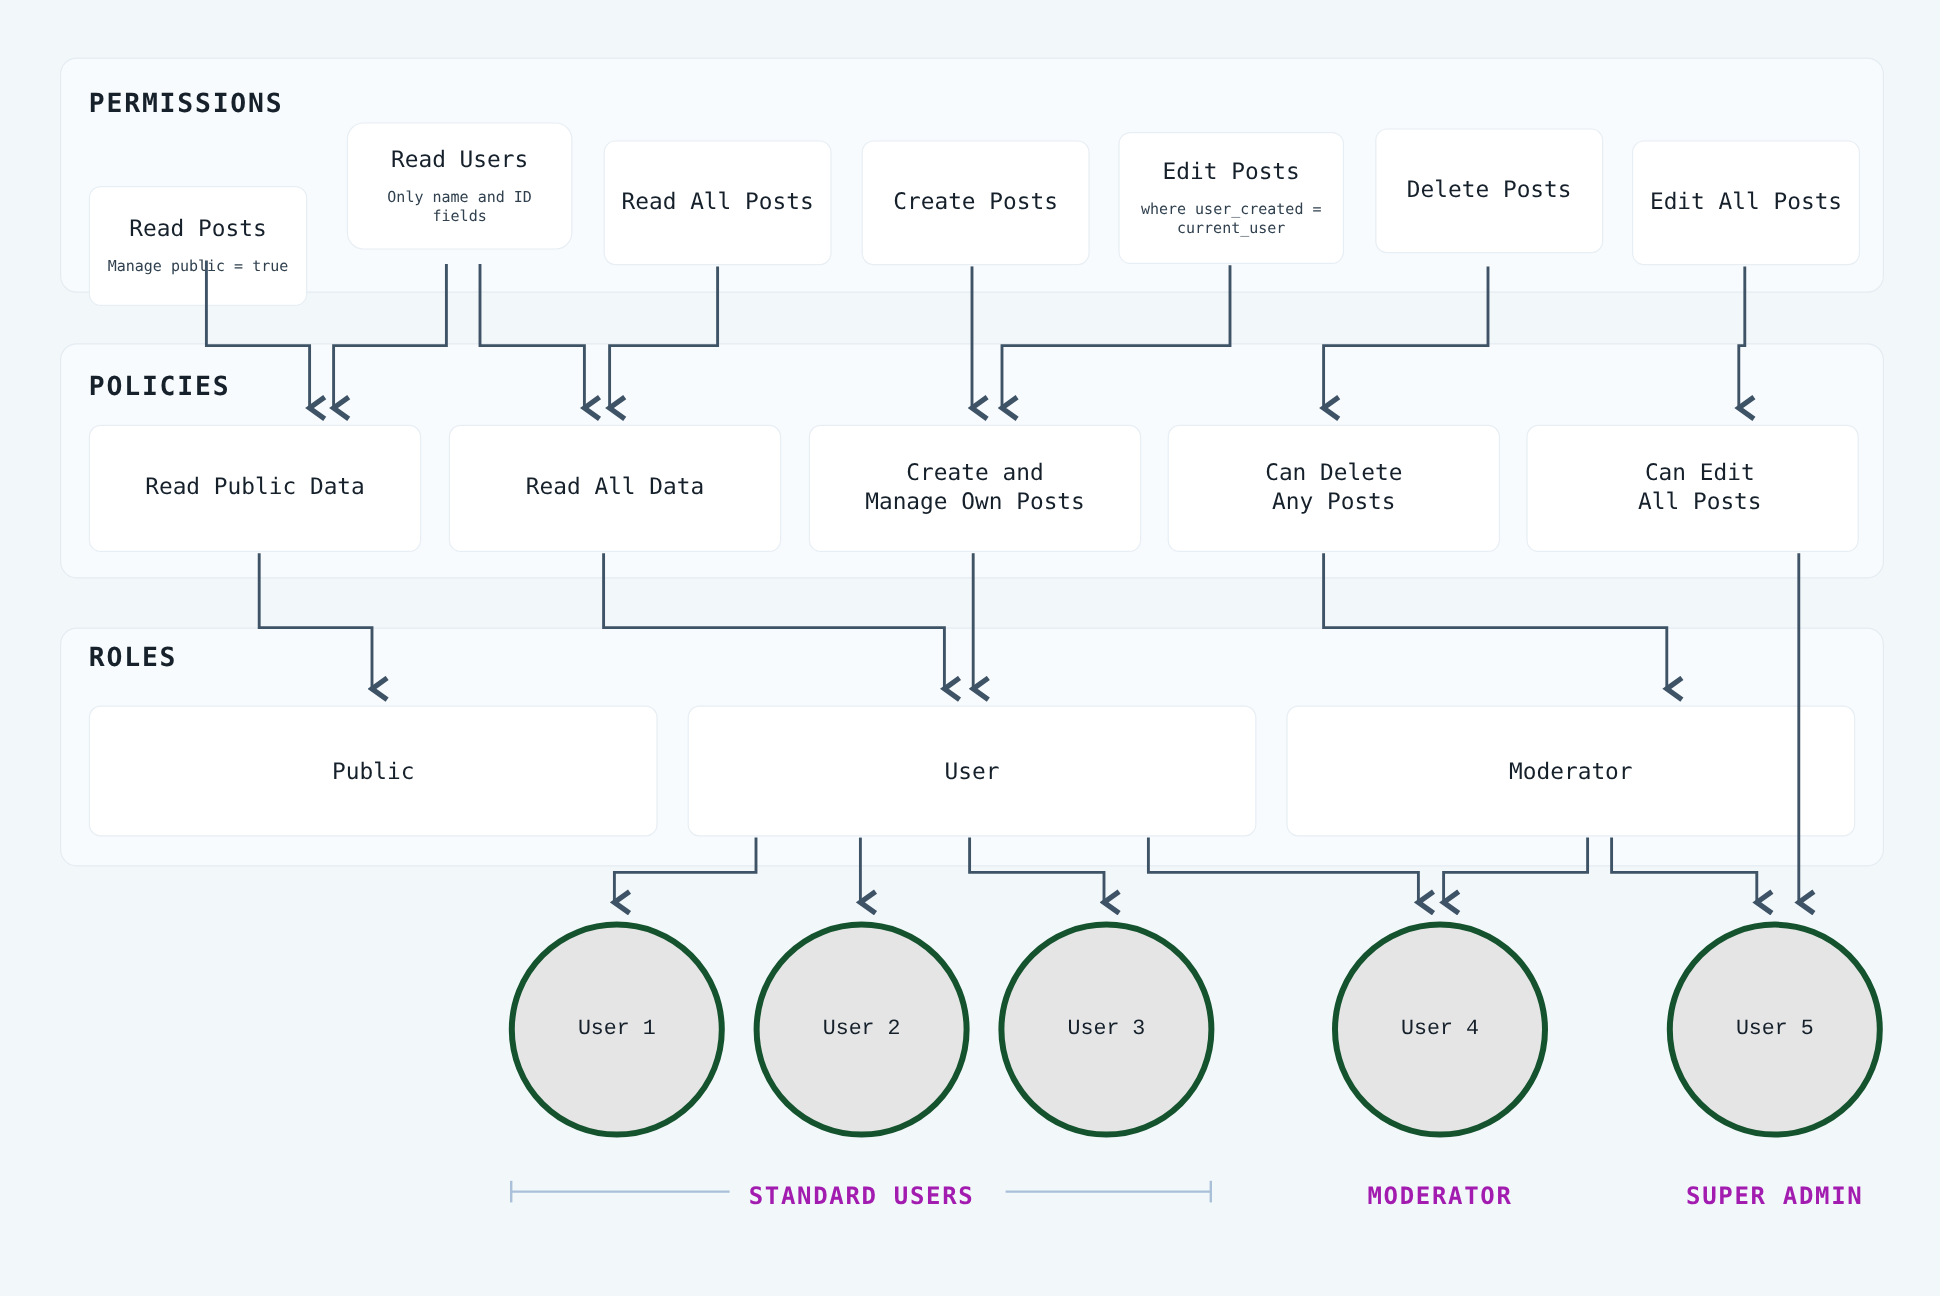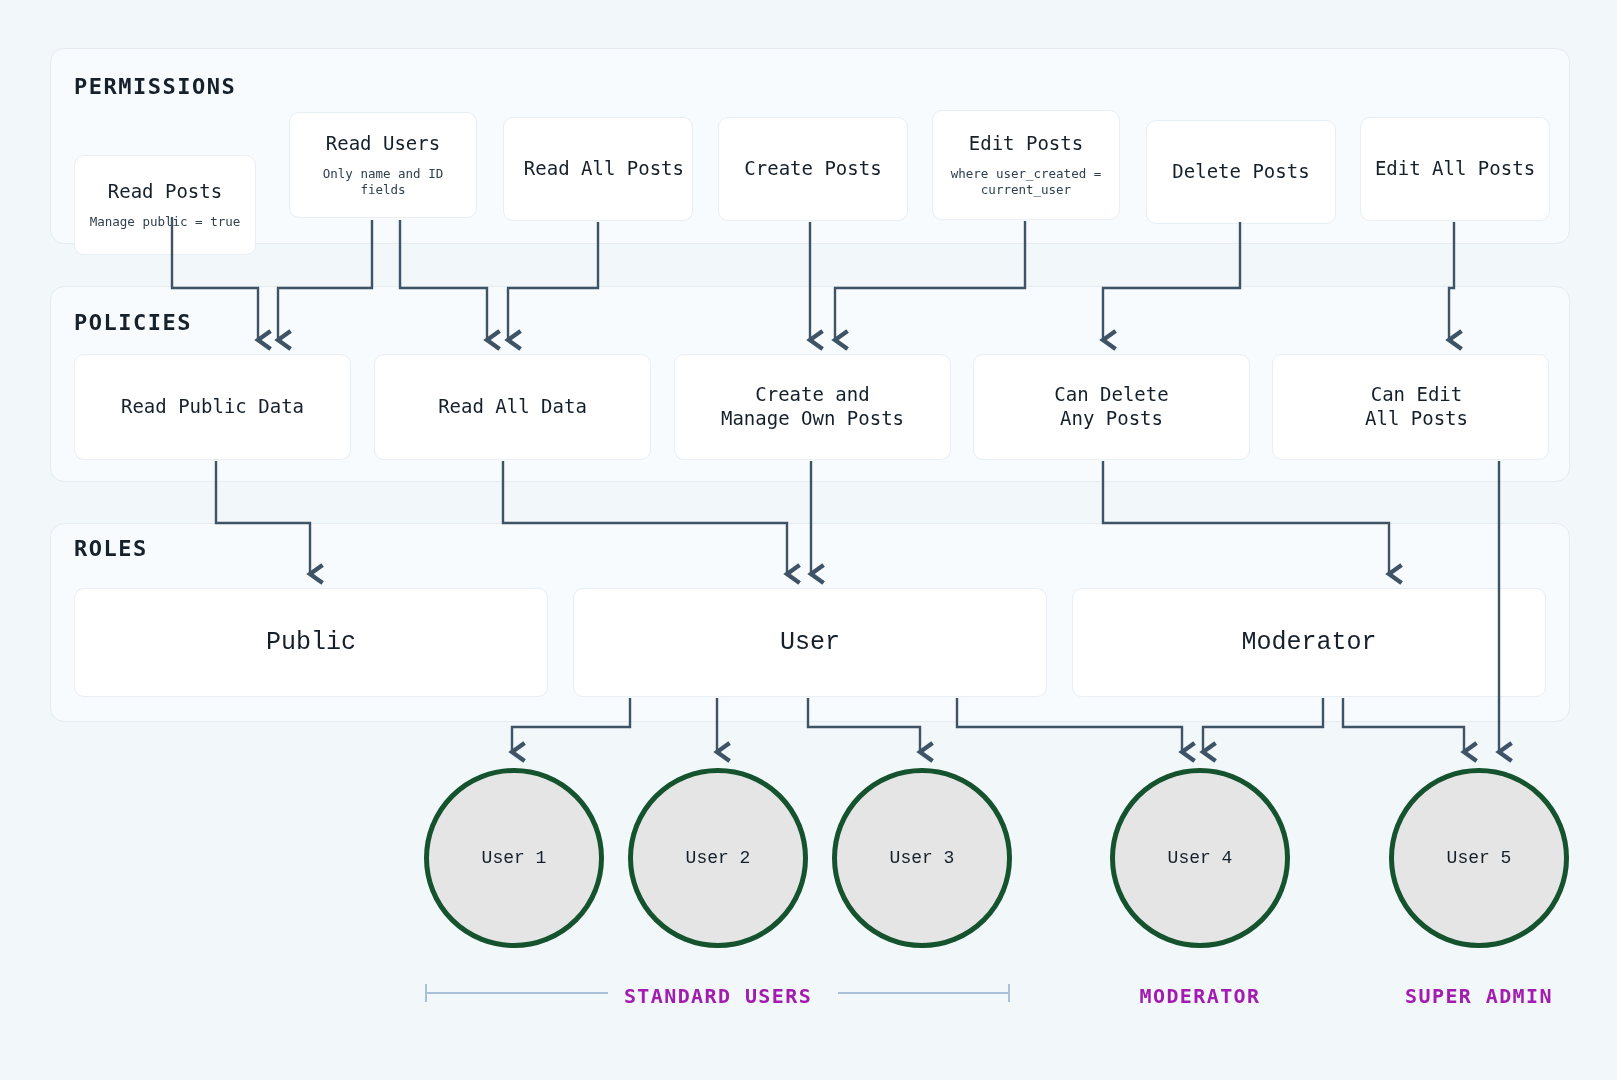"Read Users" div.card { border-radius: none -> 14px; top: 112px -> 102px }
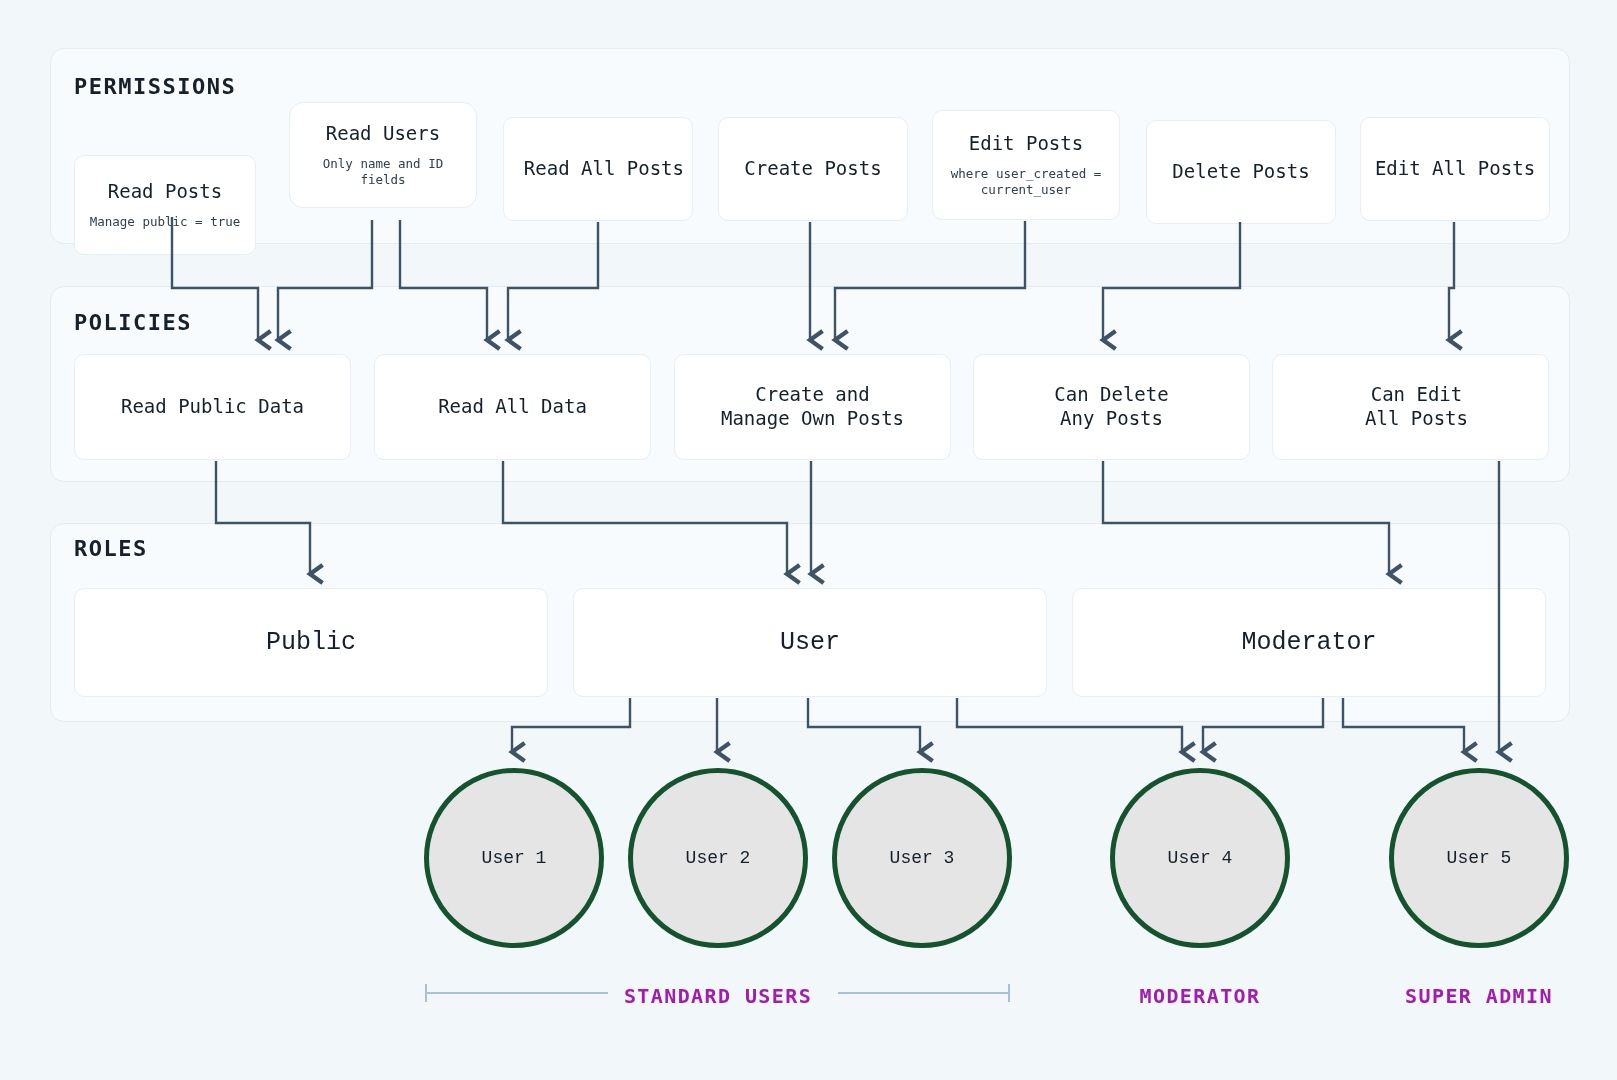"Read All Posts" div.card { align-items: flex-end -> none }
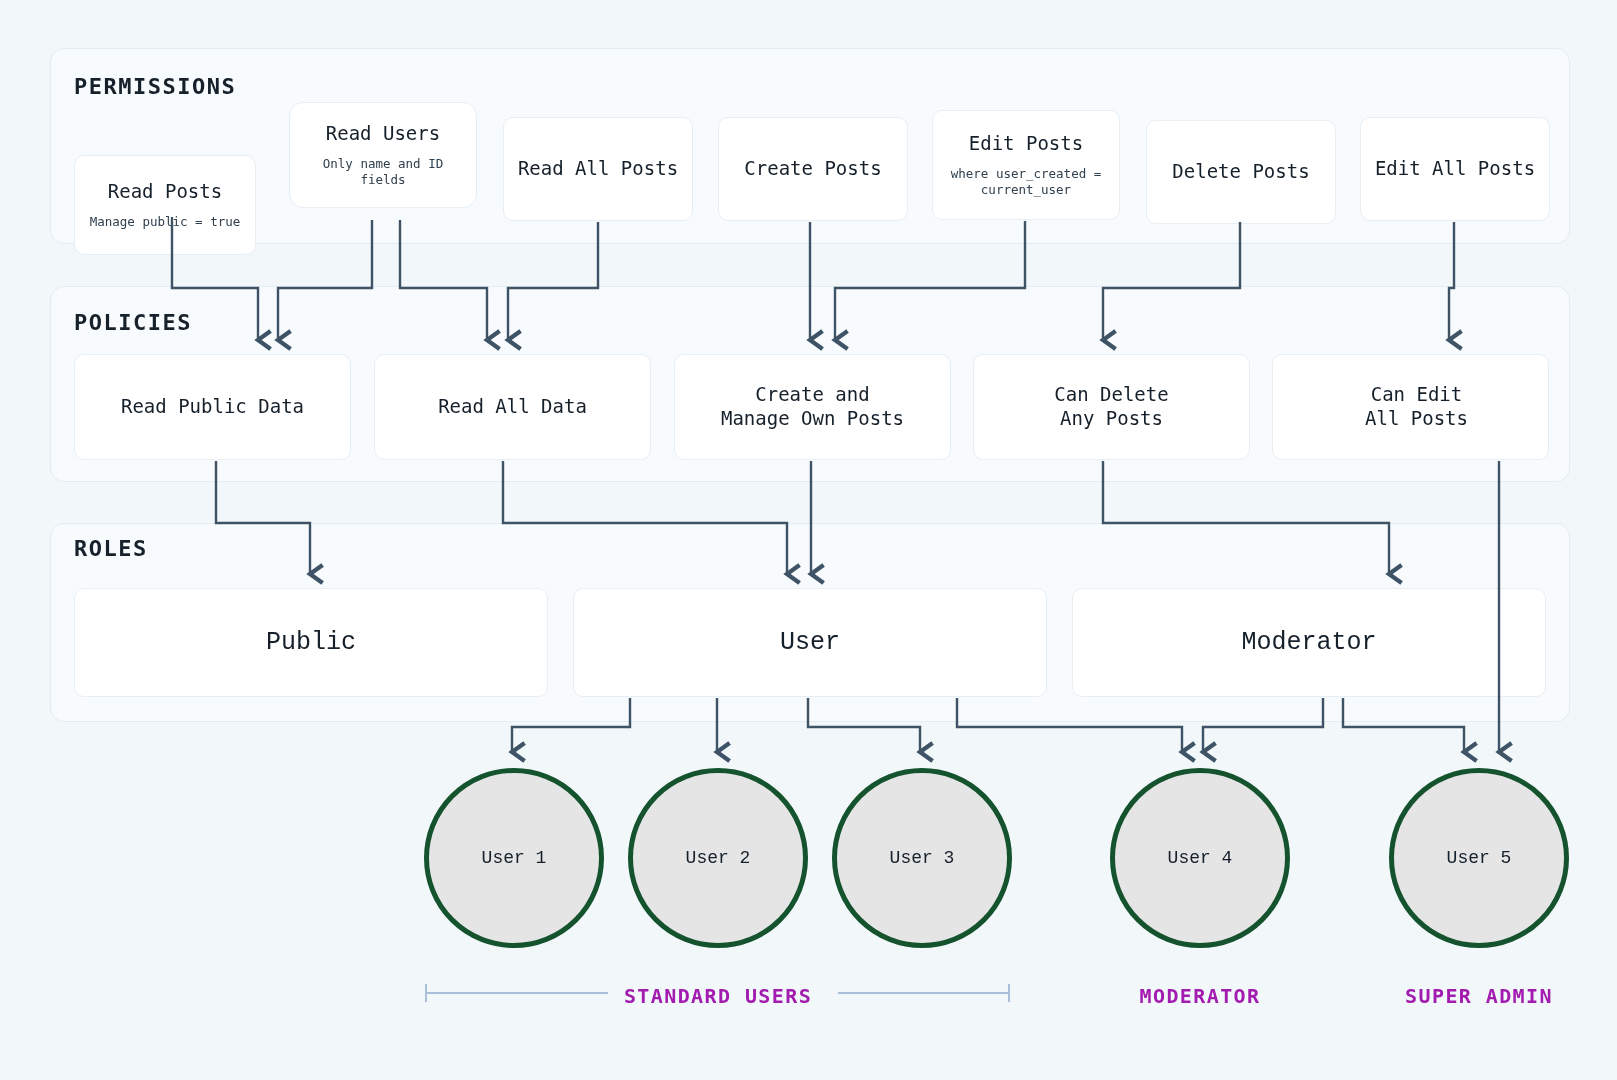"Delete Posts" div.card { top: 120px -> 107px }
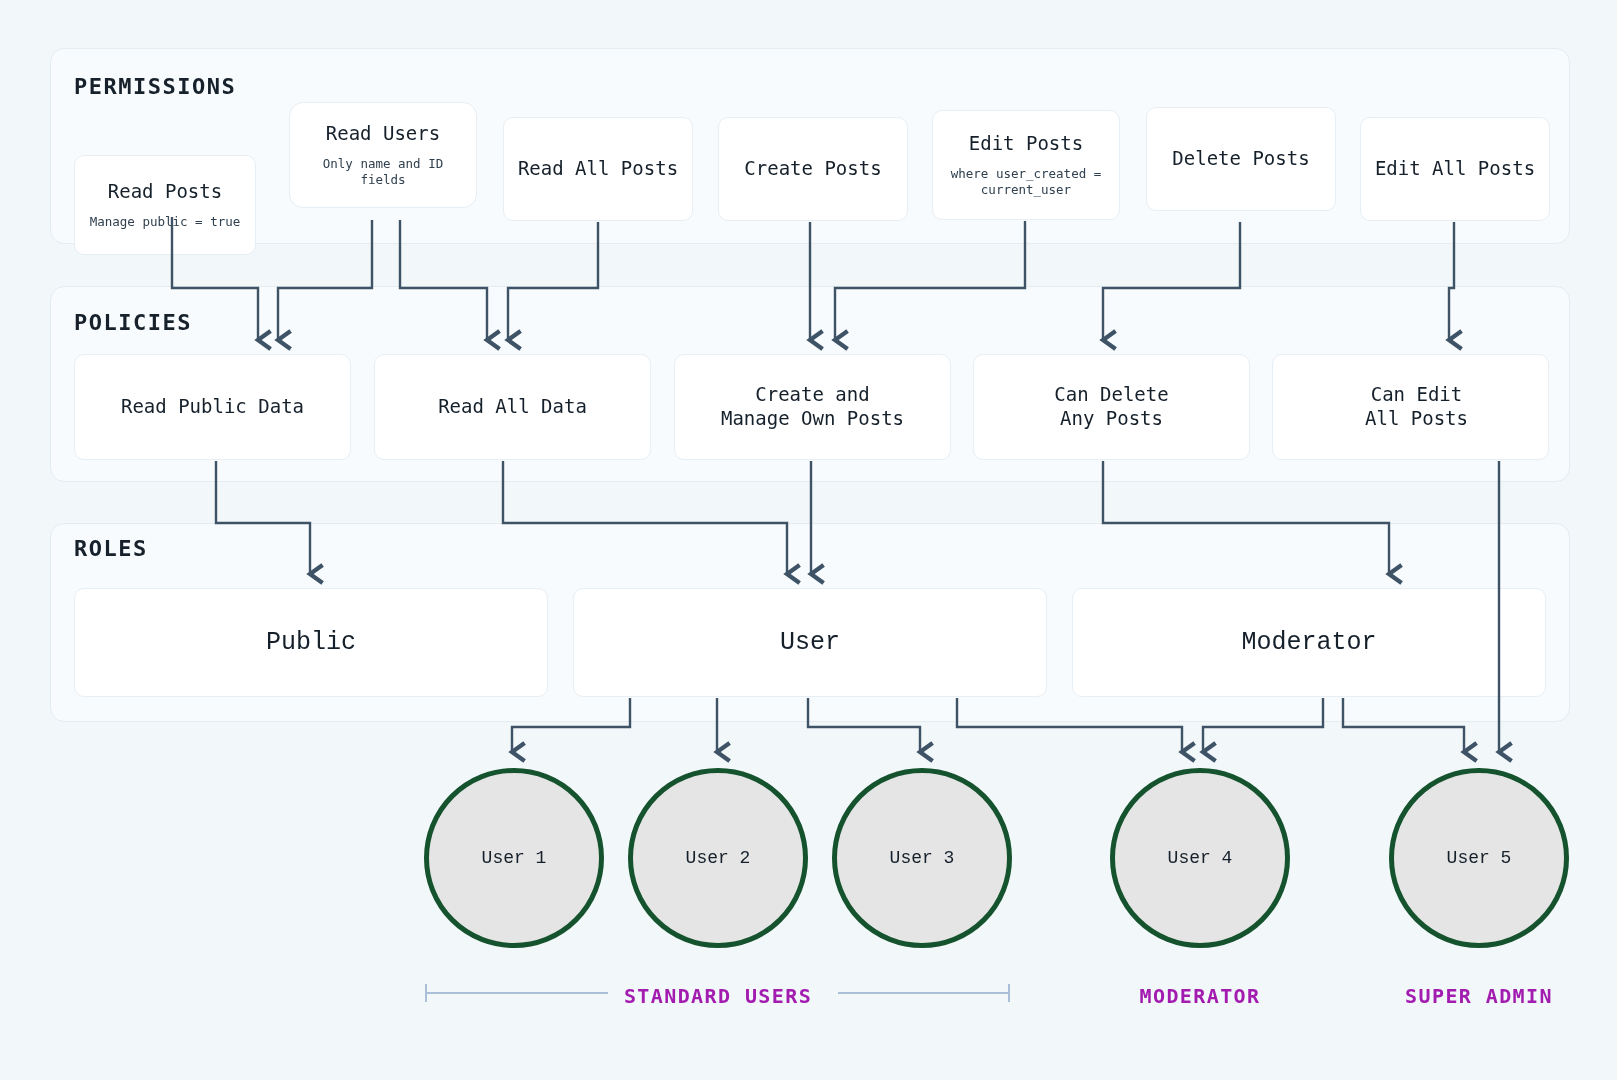"Public" .role .ttl { font-family: Liberation Mono, monospace -> none; font-size: 25px -> 19px }
